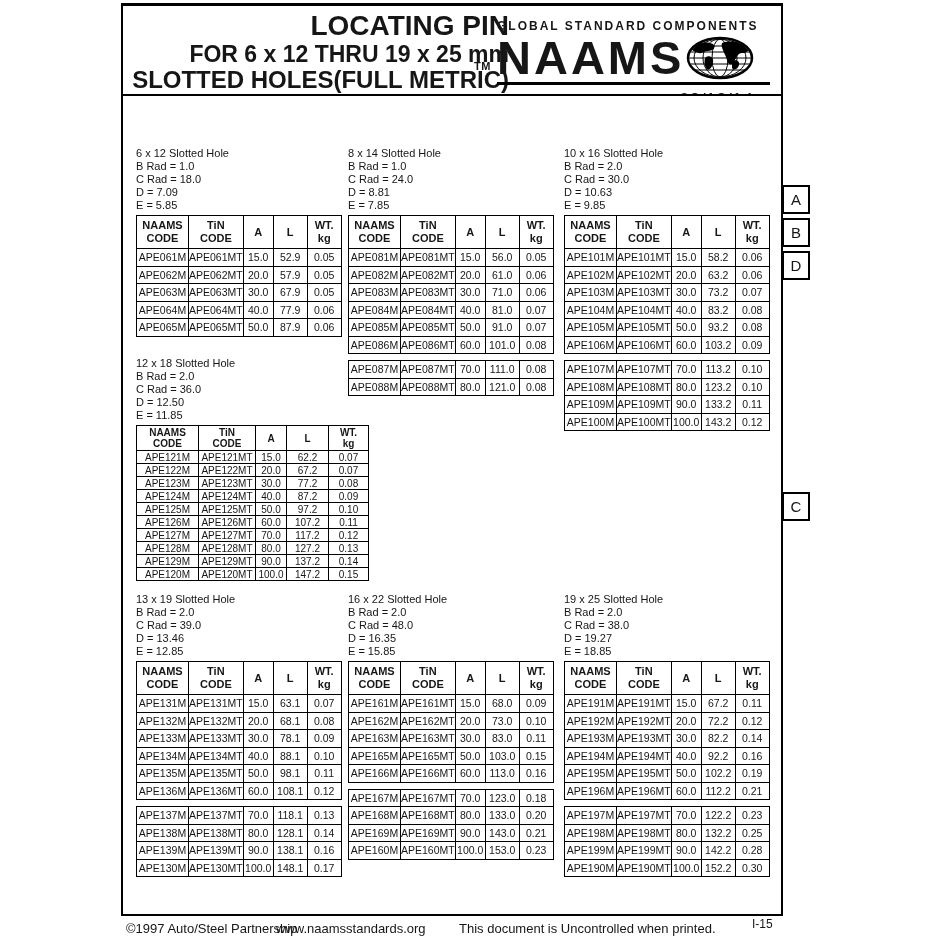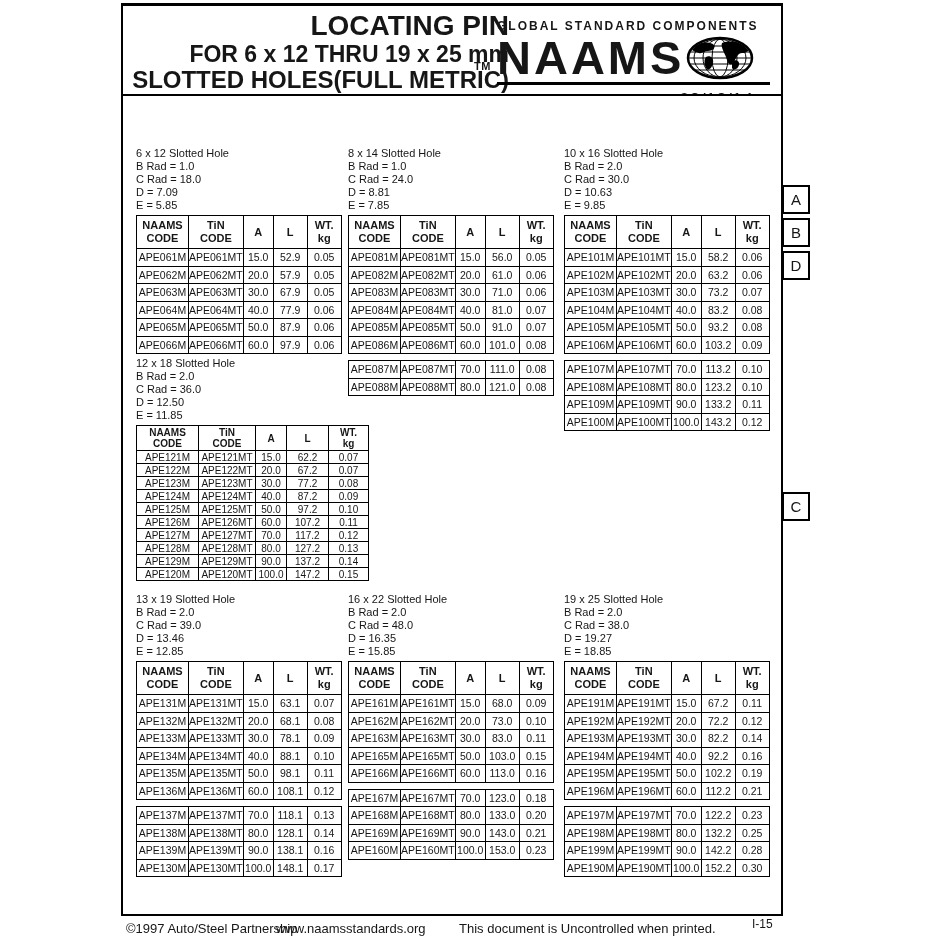"APE066M" tr { html: <tr> <td>APE066M</td> <td>APE066MT</td> <td>60.0</td> <td>97.9</td> <td>0.06</td> </tr> -> none }
